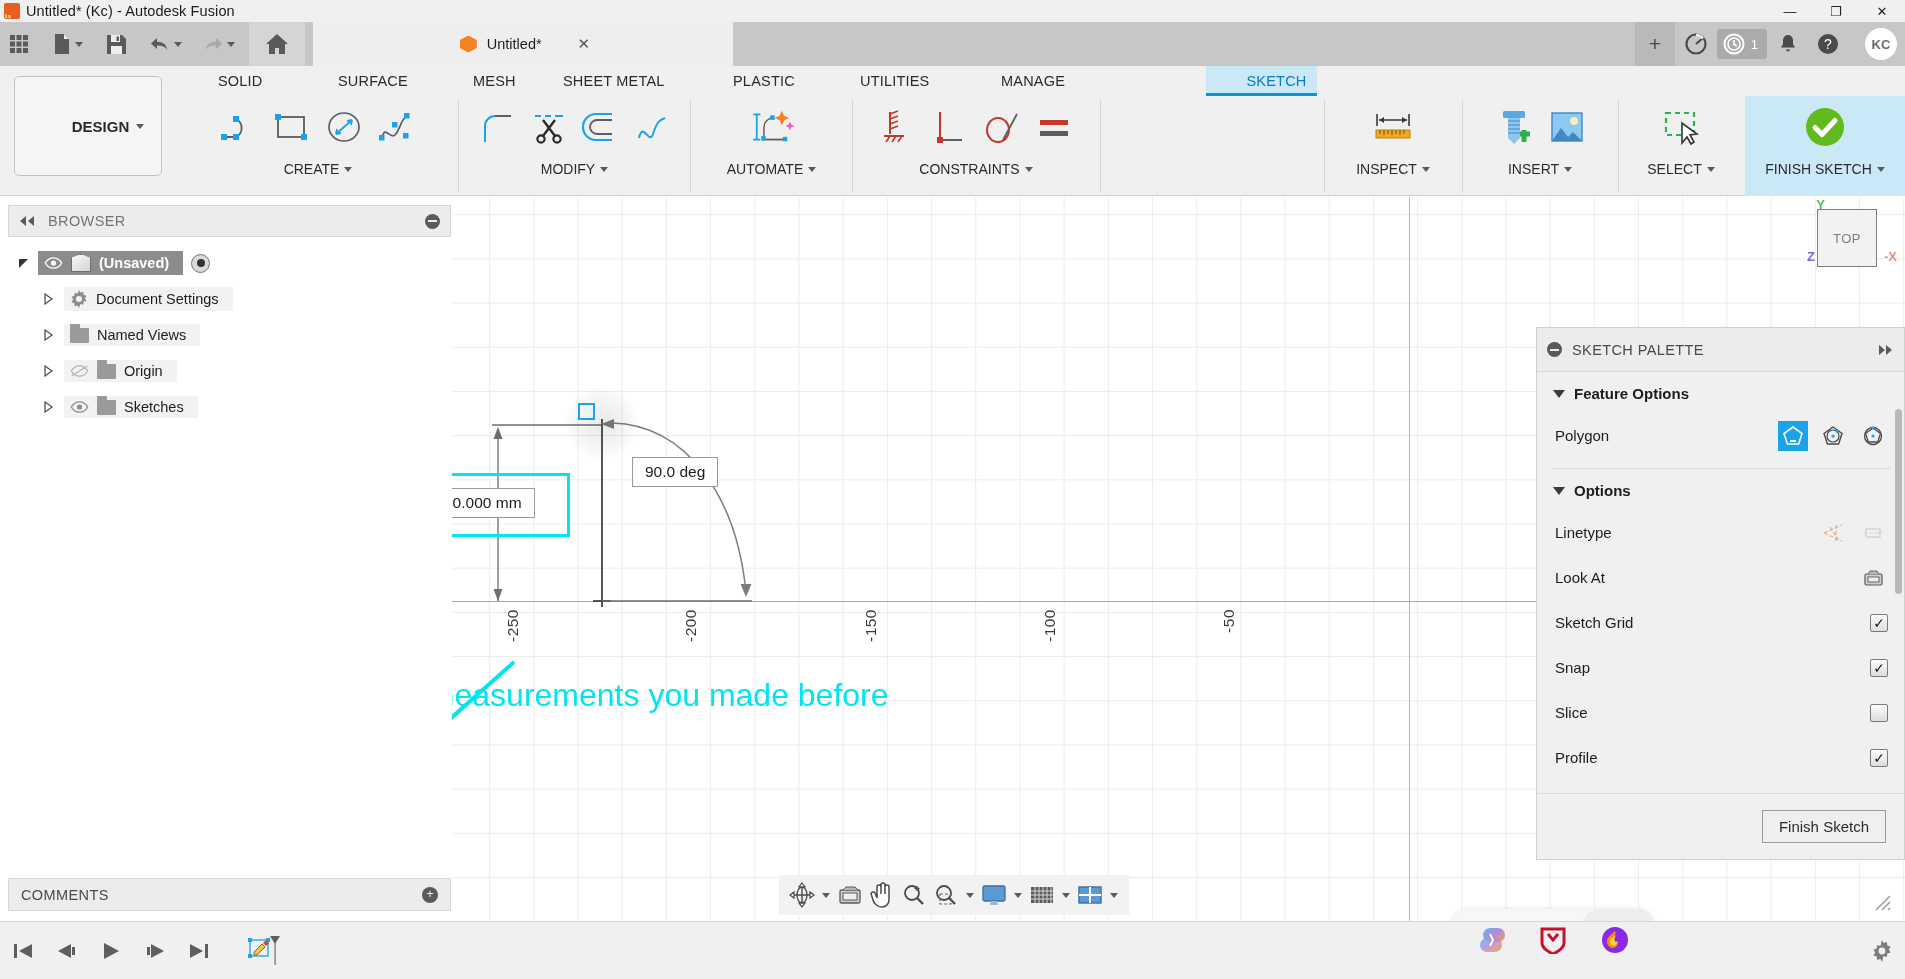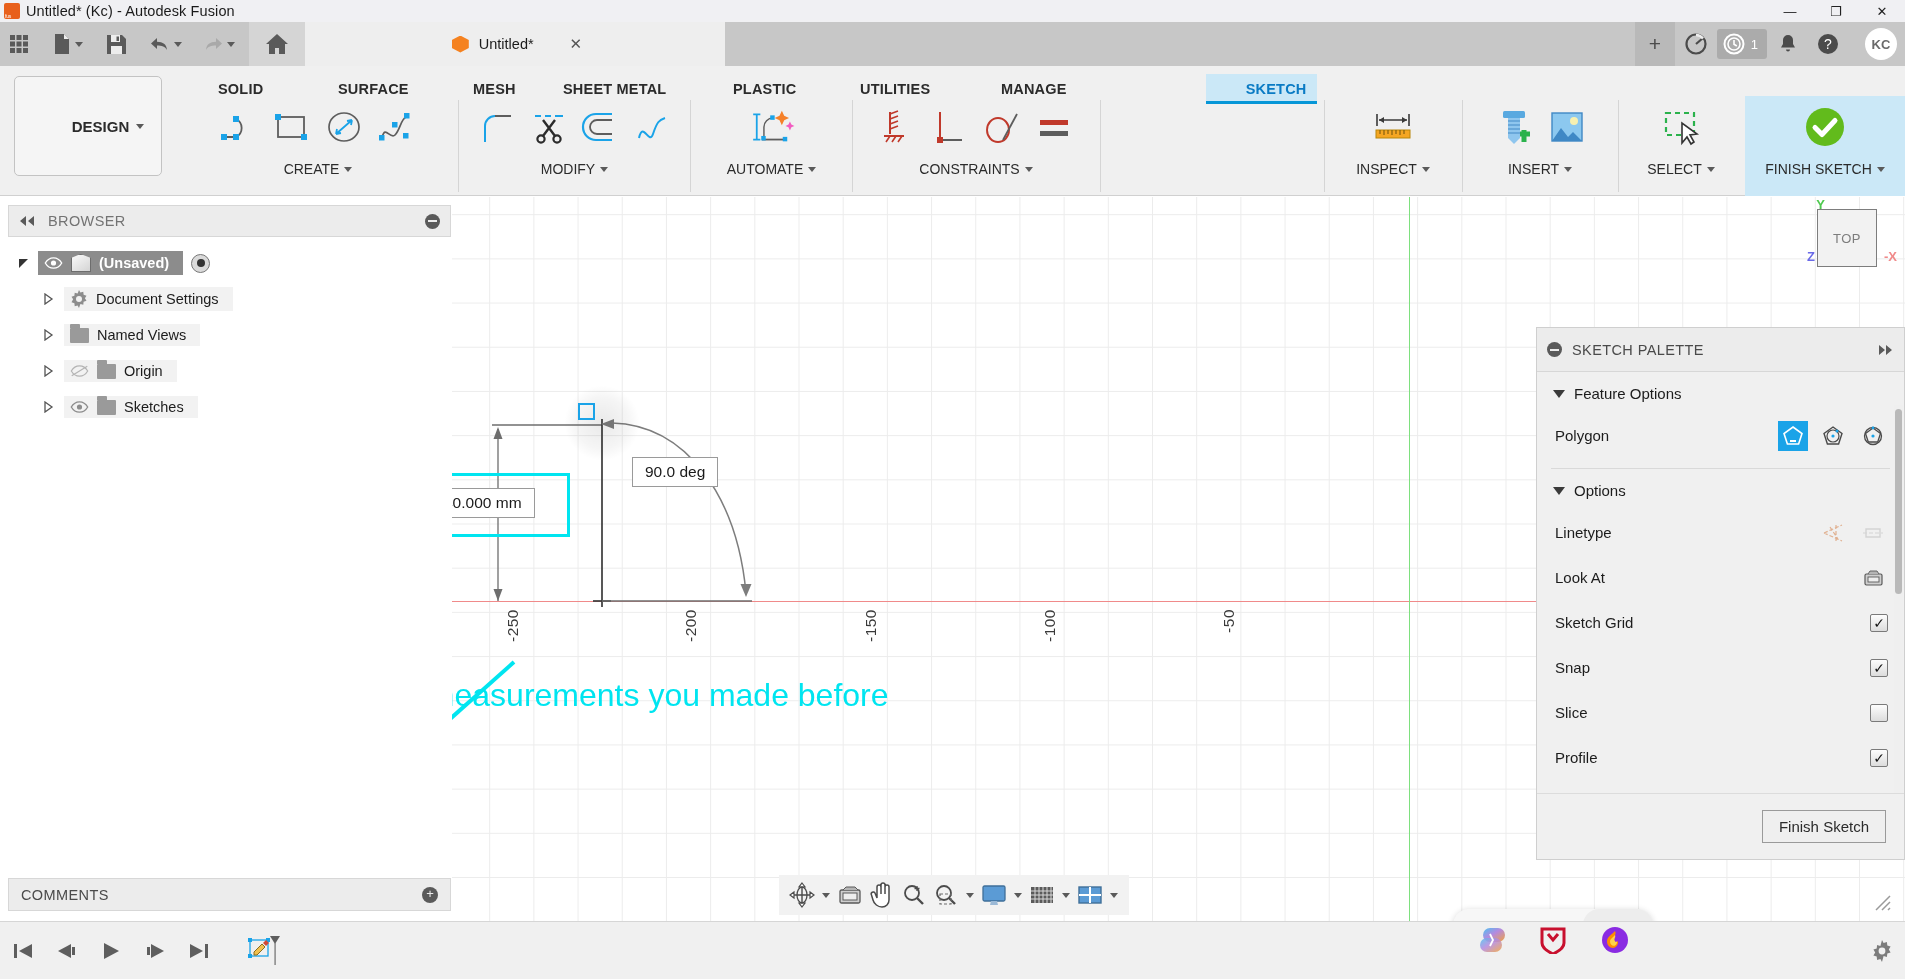"Untitled*" .doc-tab { margin-left: none -> 8px }
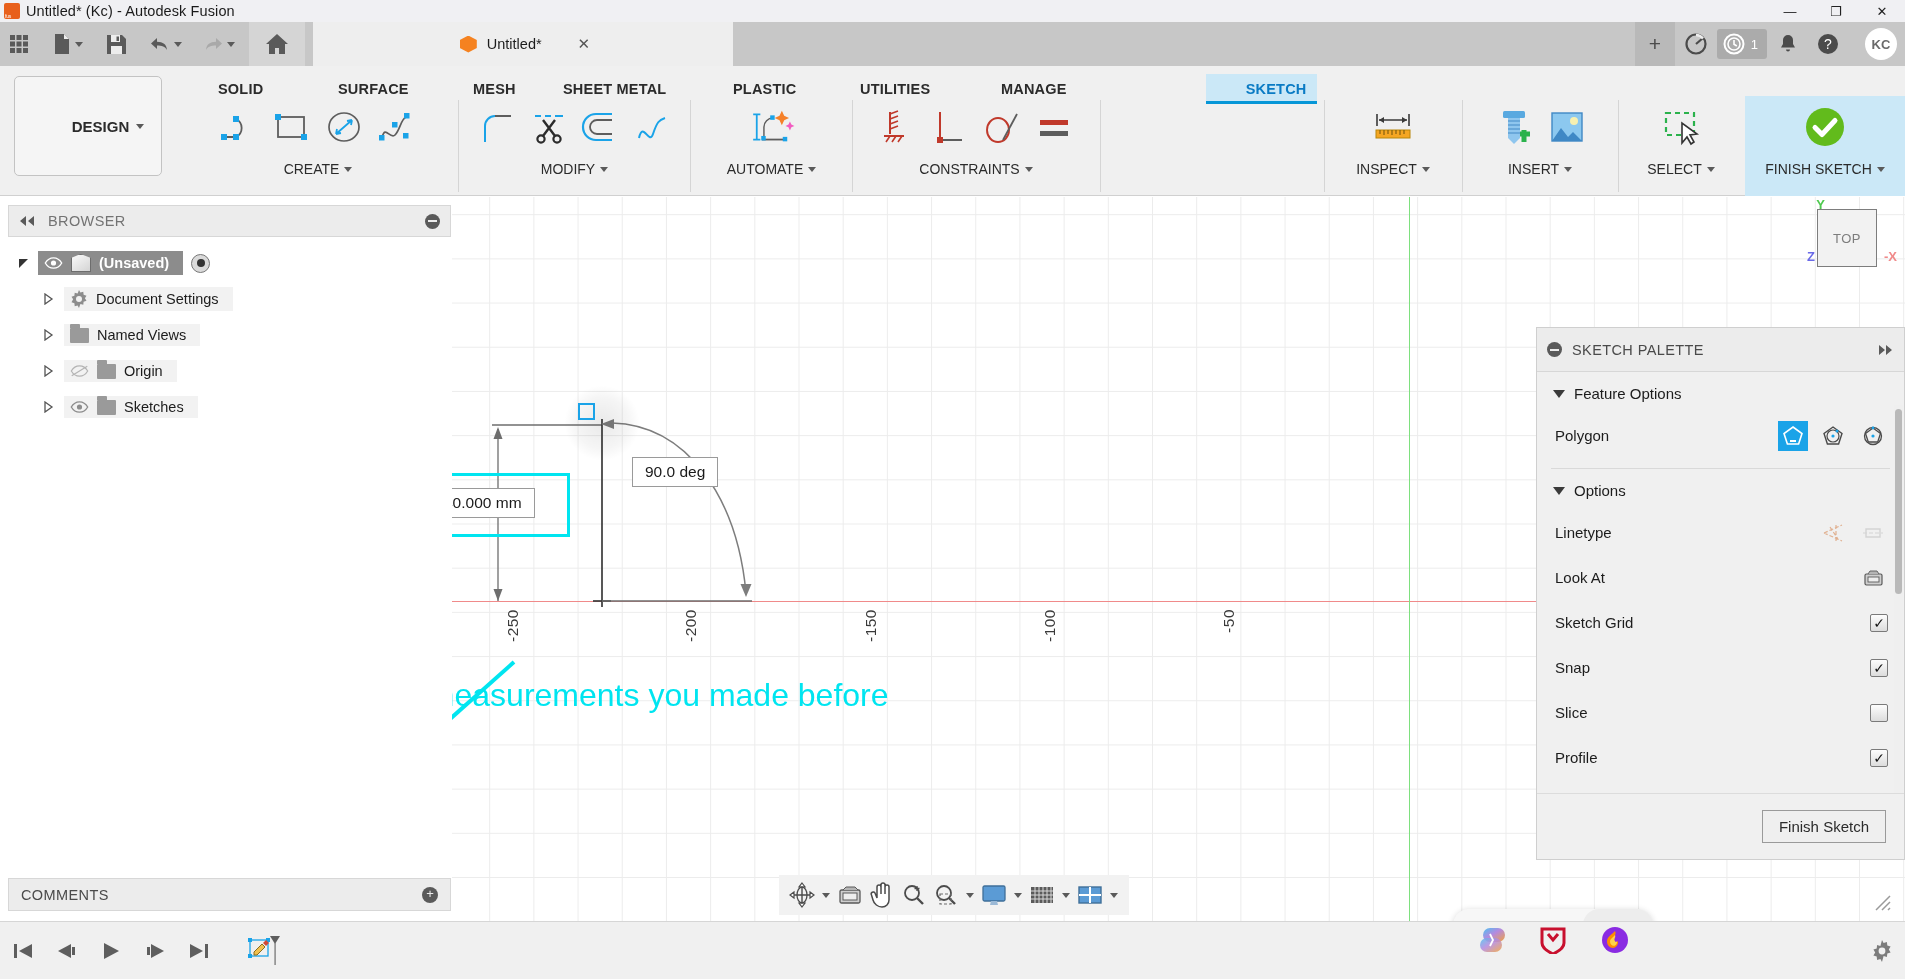"SOLID" div { font-weight: bold -> none; top: 8px -> 0 }
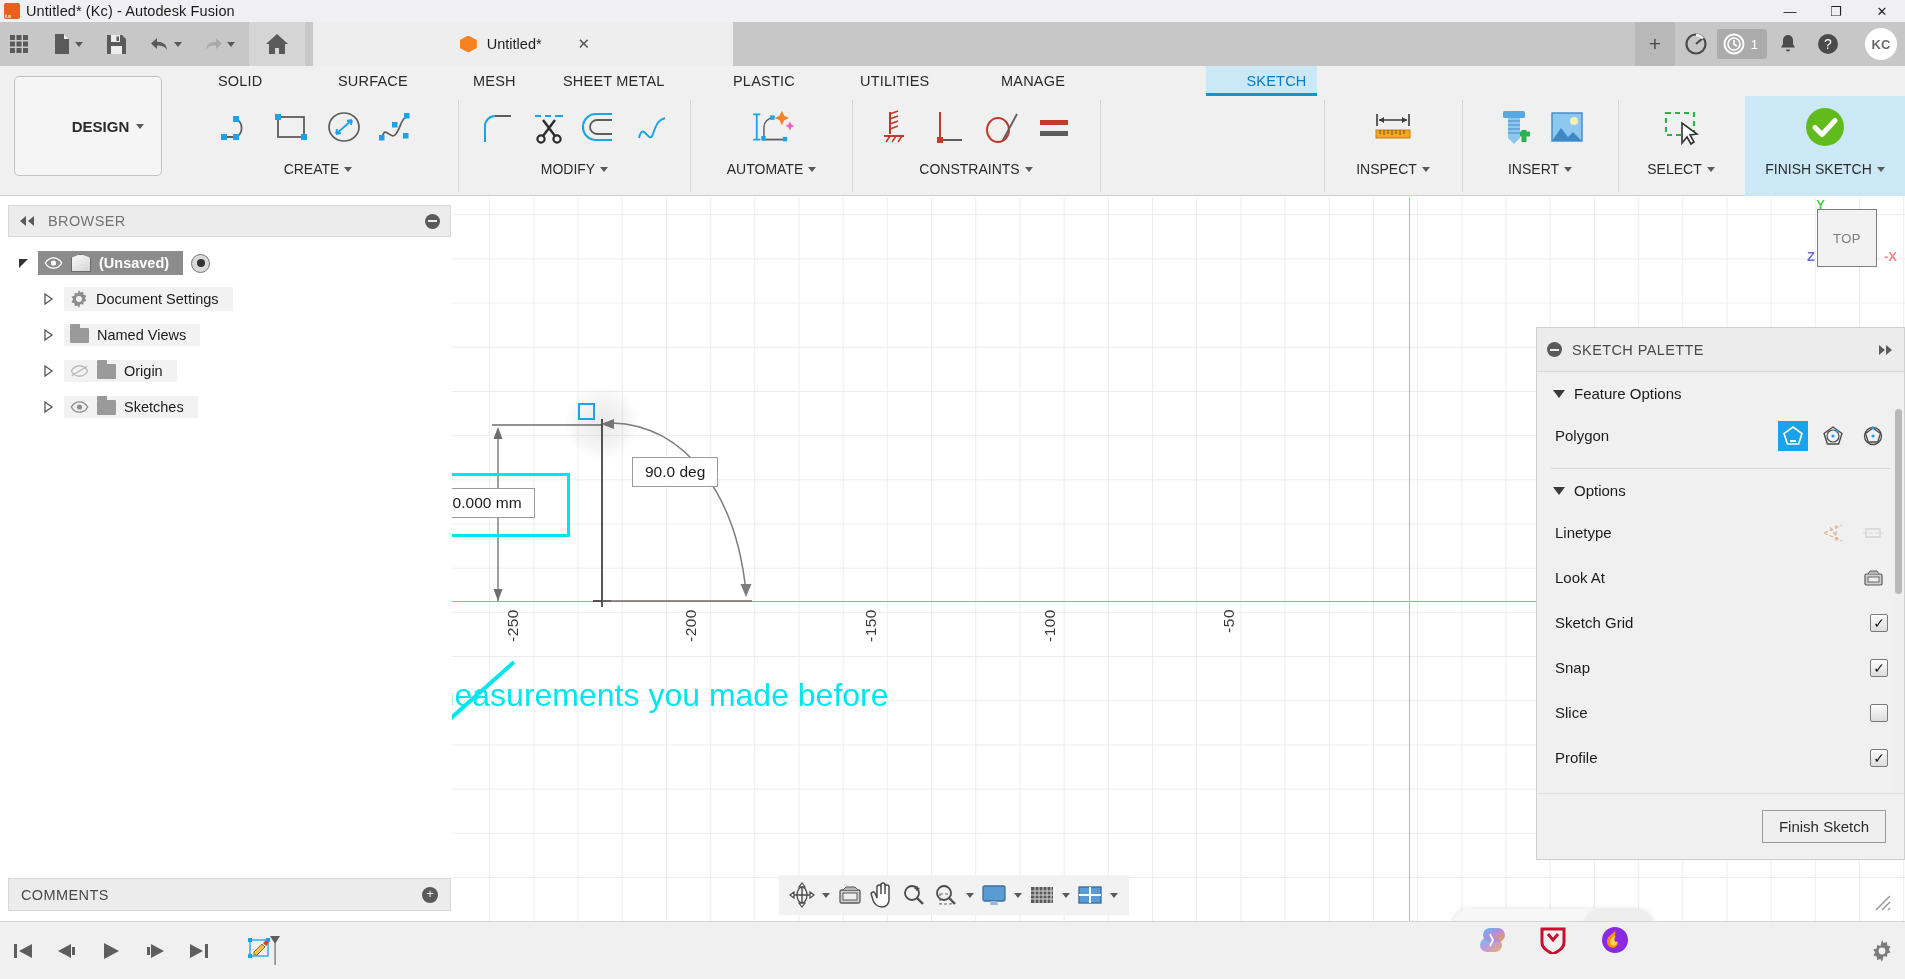"Feature Options" .sect-head { font-weight: normal -> bold }
